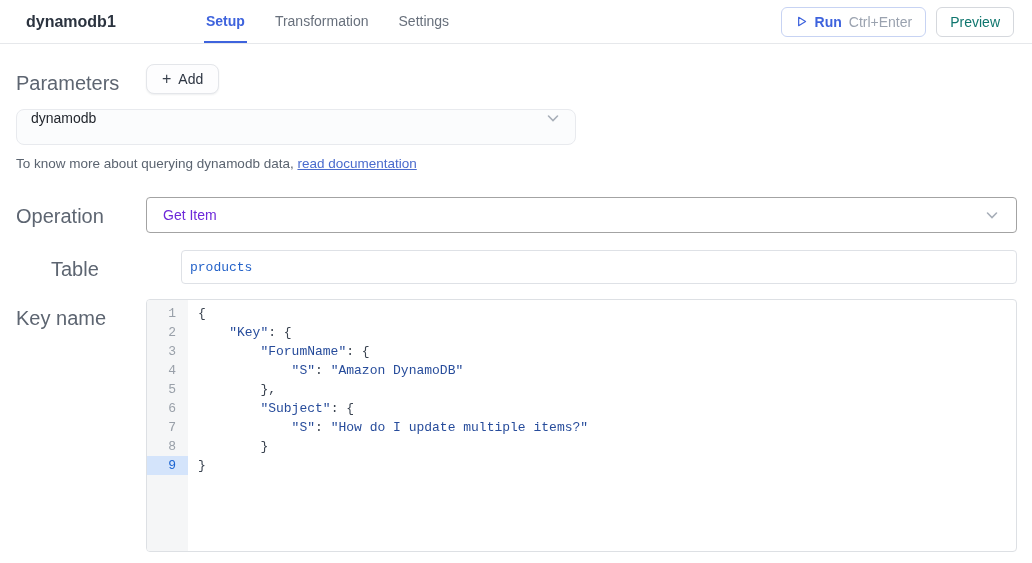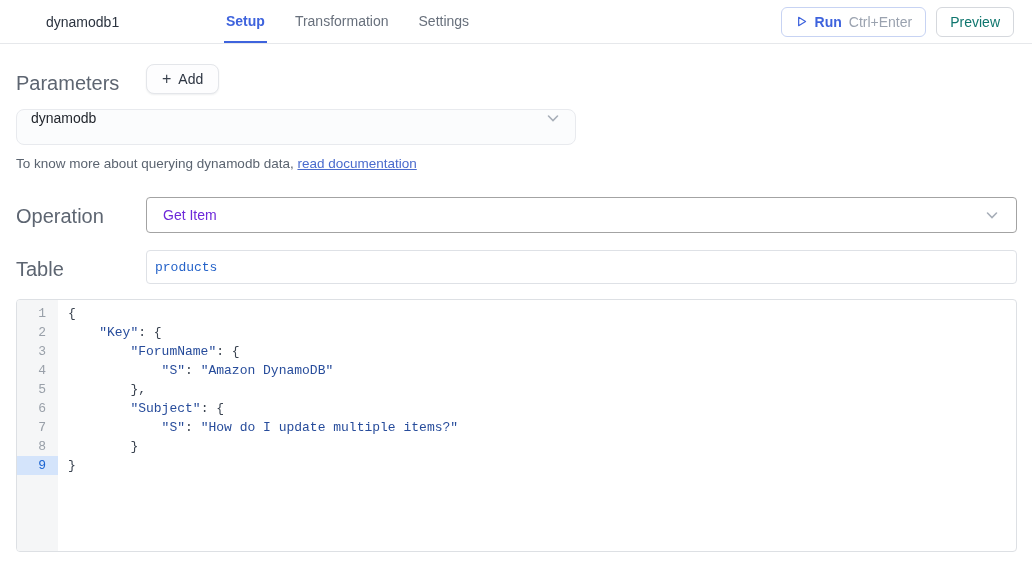"dynamodb1" .title { font-size: 14px -> 16px; font-weight: 400 -> 700; margin-left: 46px -> 26px }
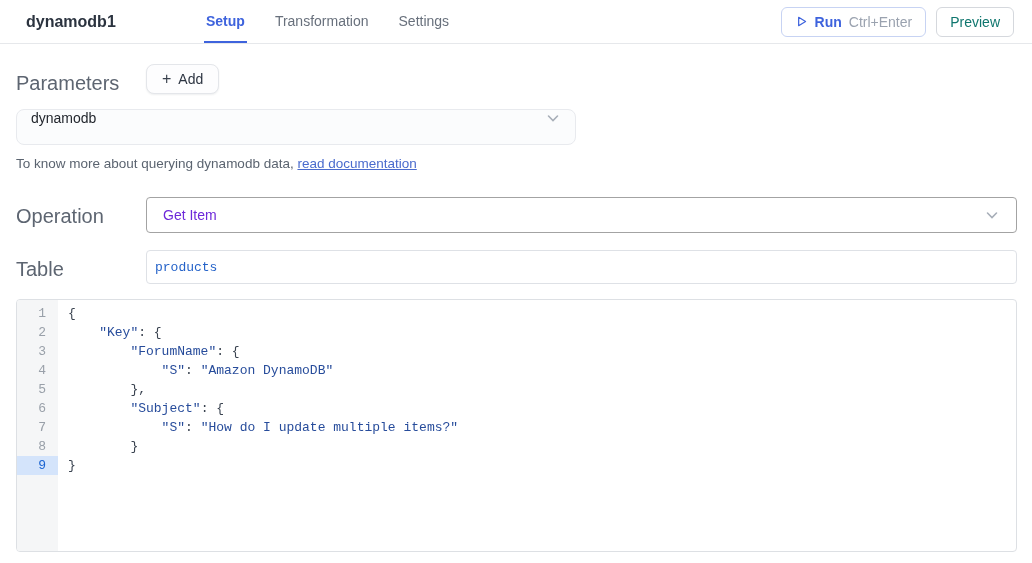"Table" .row-table { margin-left: none -> 35px }
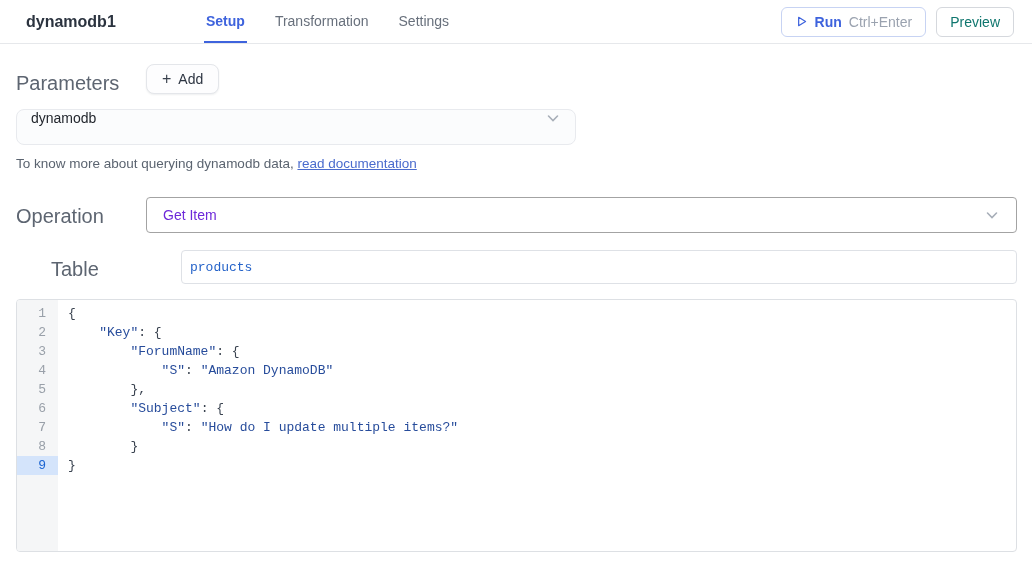"Key name" div.row-label { html: none -> <div>Key name</div> }
